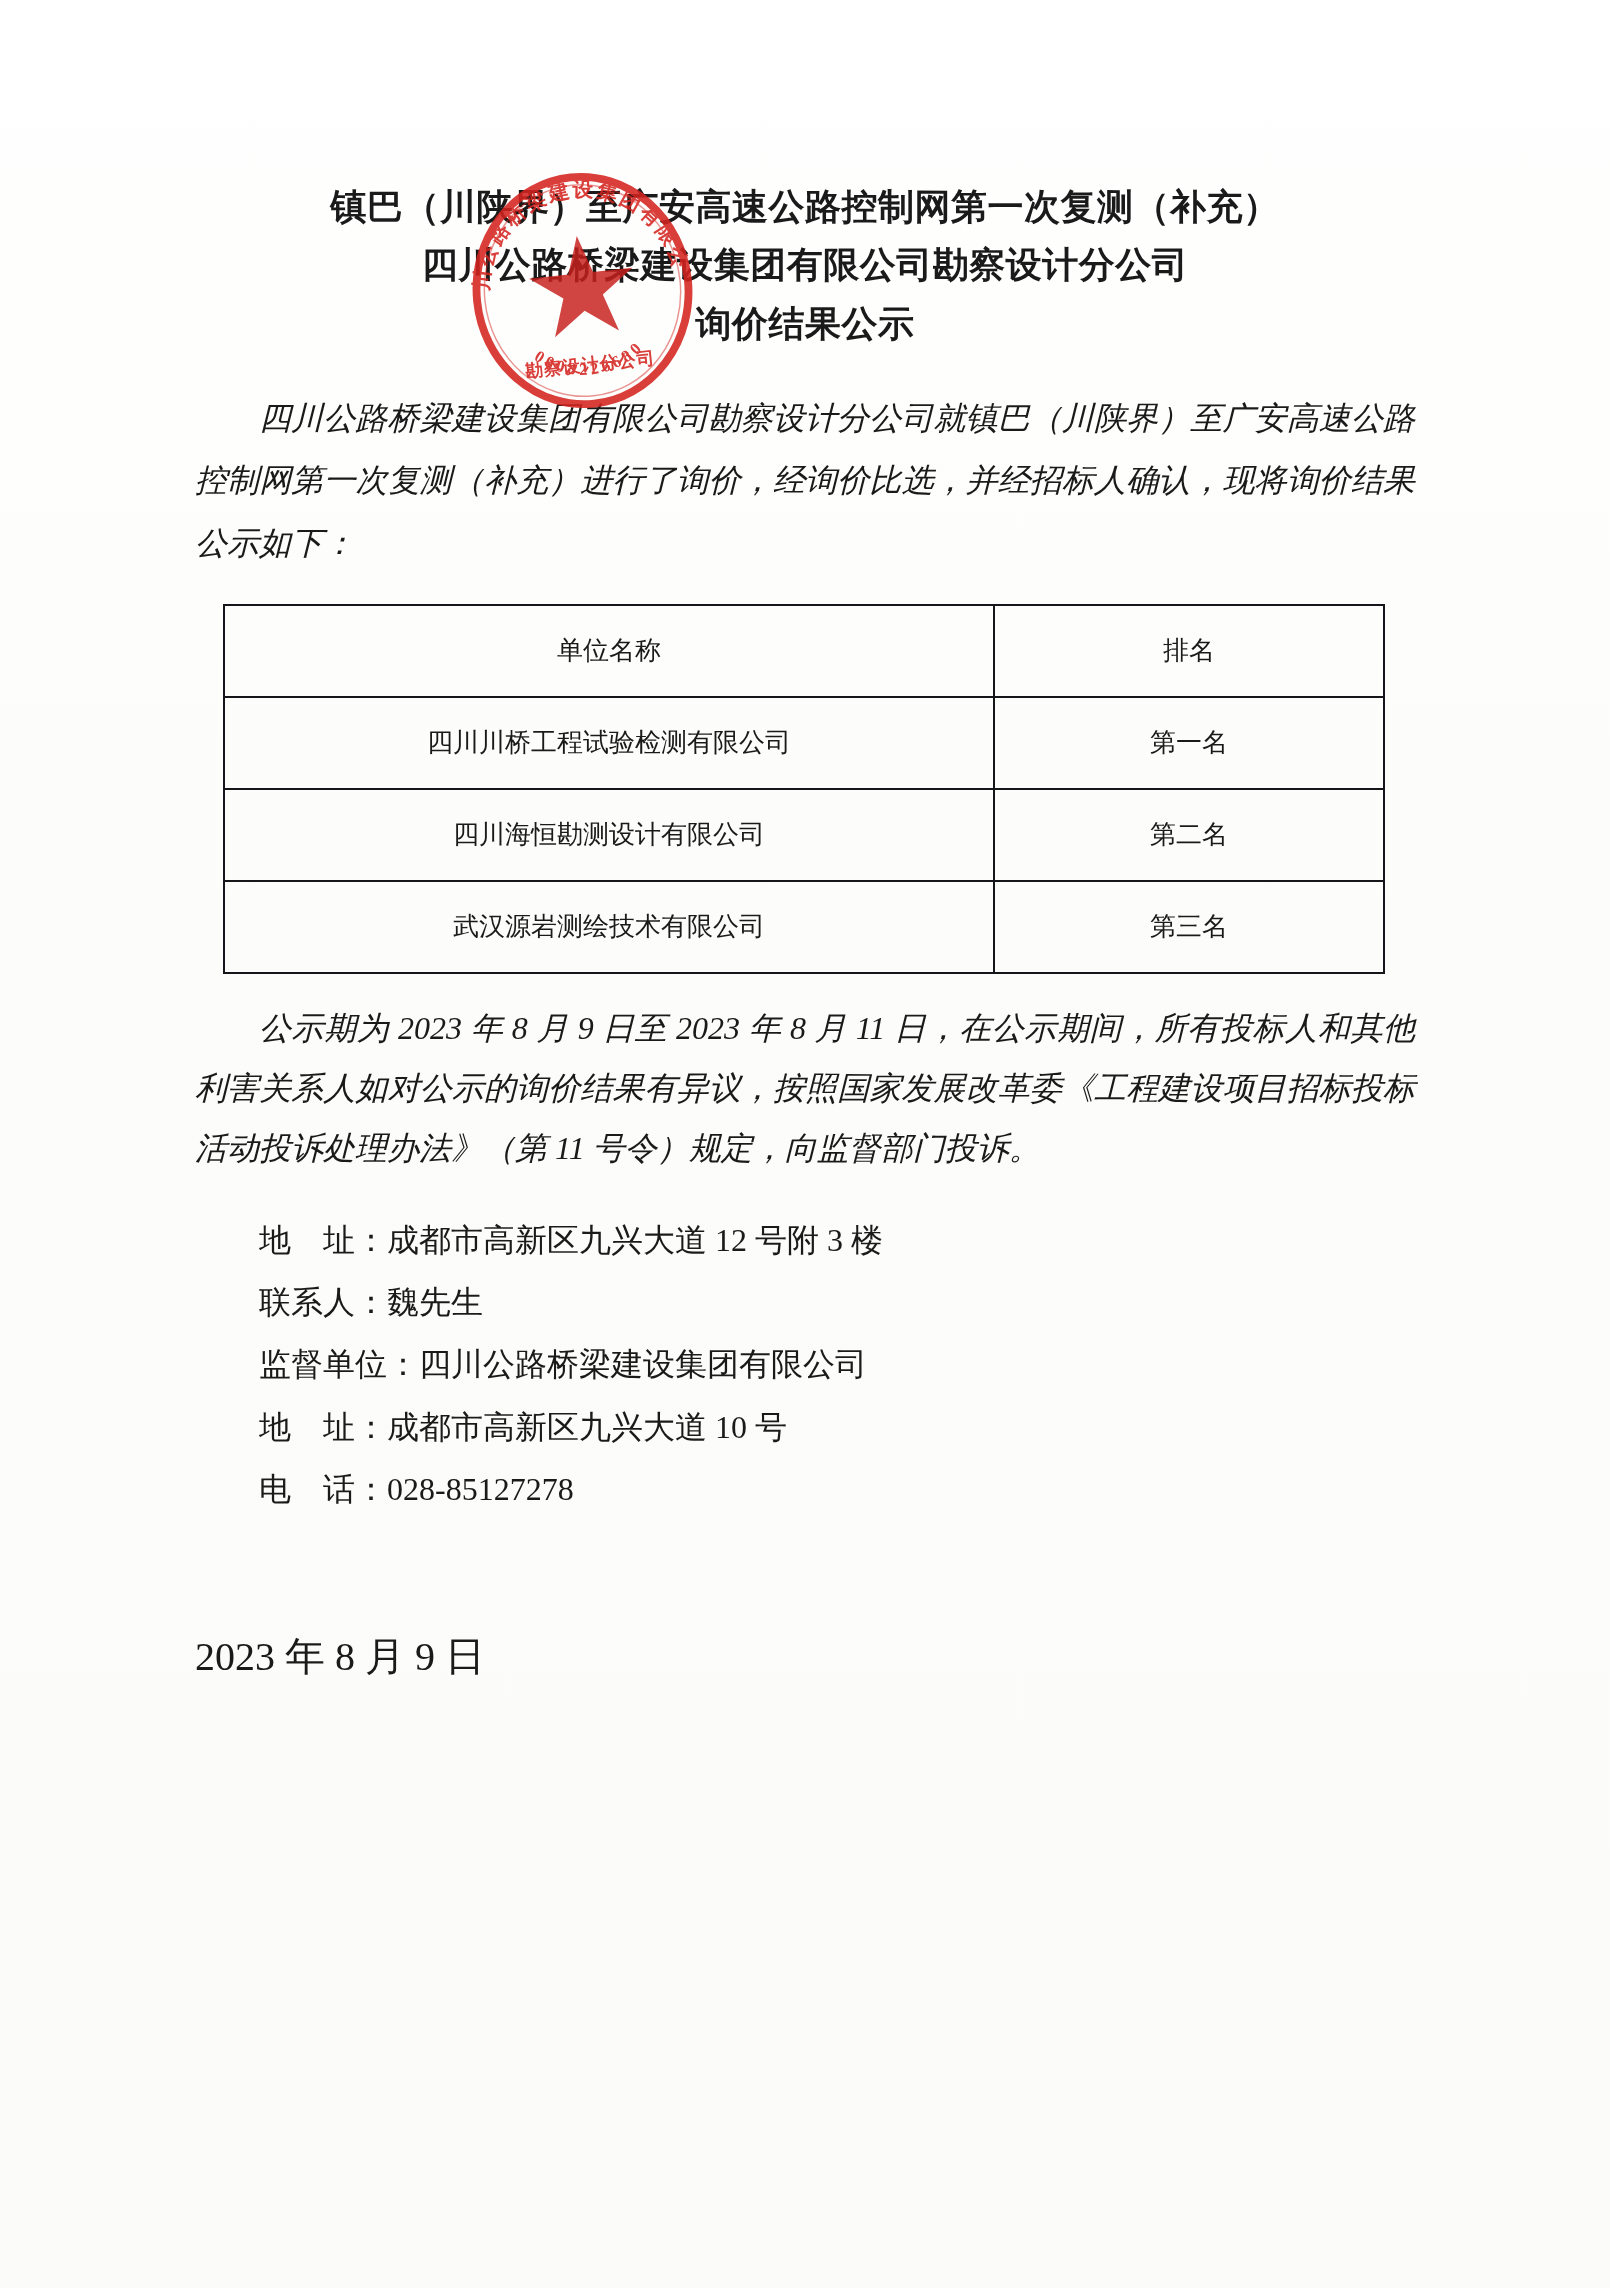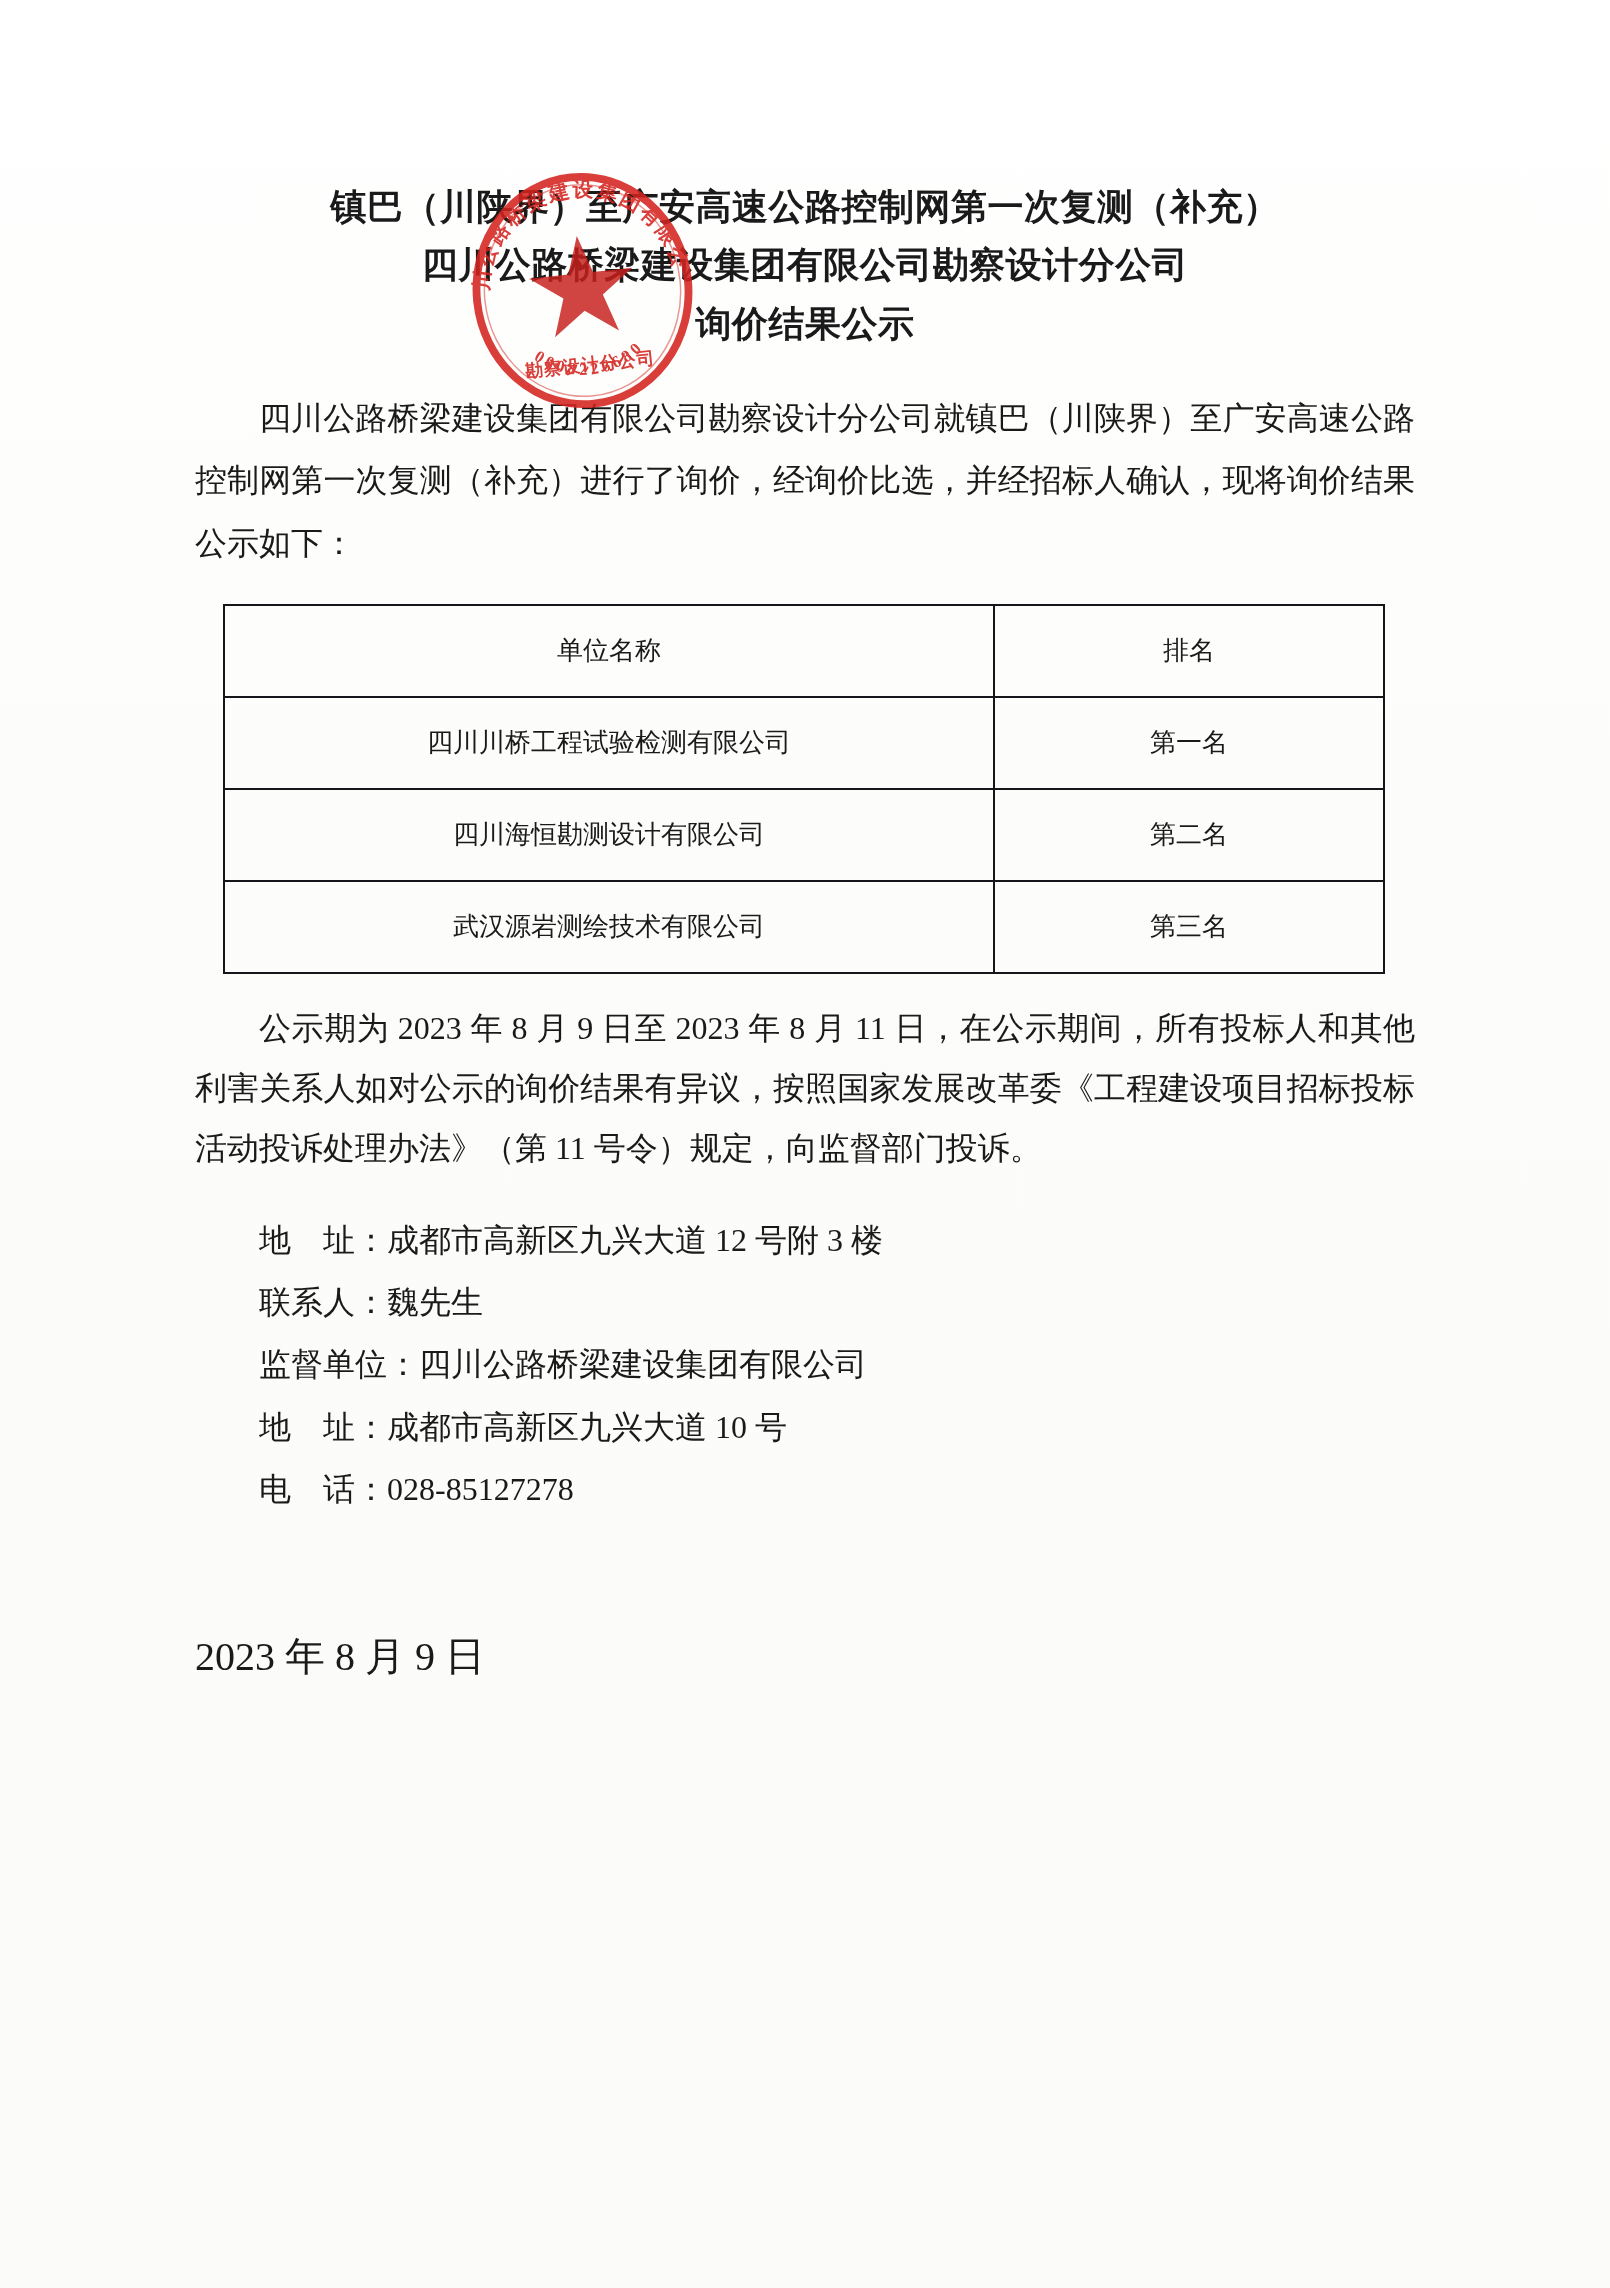"四川公路桥梁建设集团有限公司勘察设计分公司就镇巴（川陕界）至广安高速公路控制网第" .para.indent { font-style: none -> italic }
